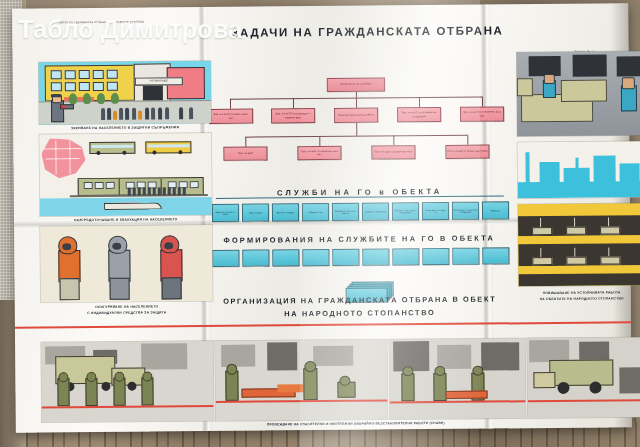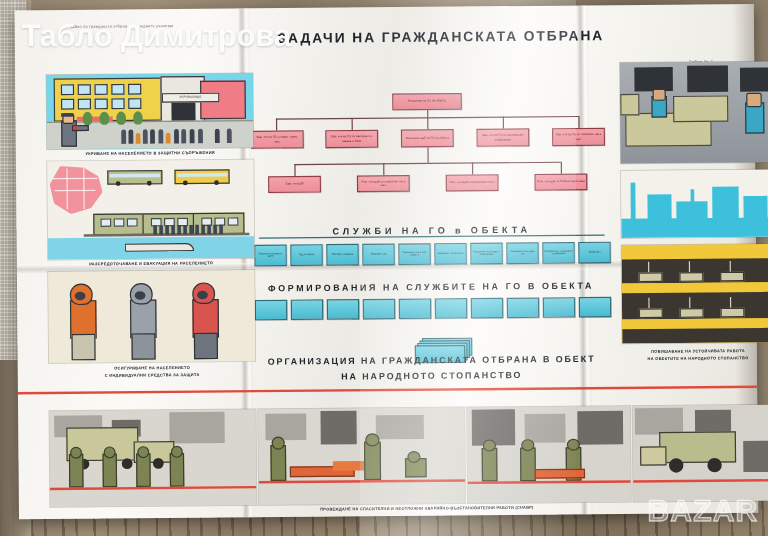"BAZAR" div.wm-bazar { html: <div>BAZAR</div> -> none }
